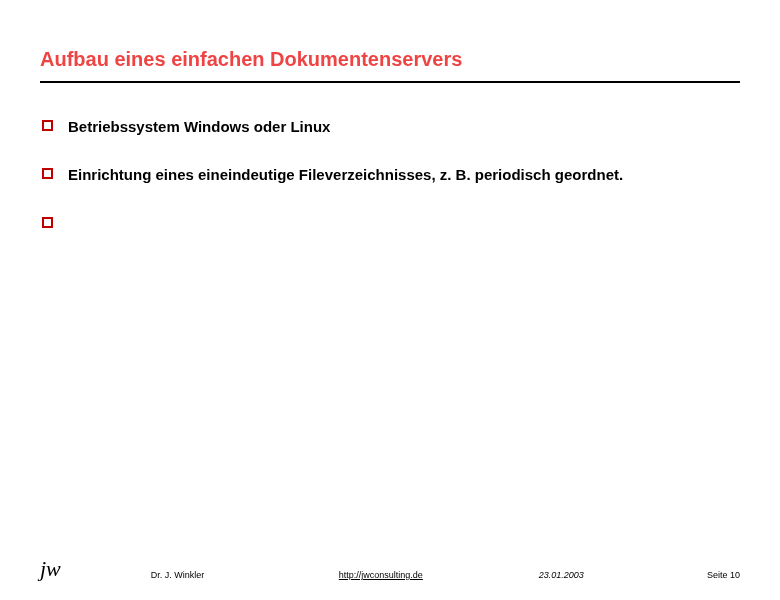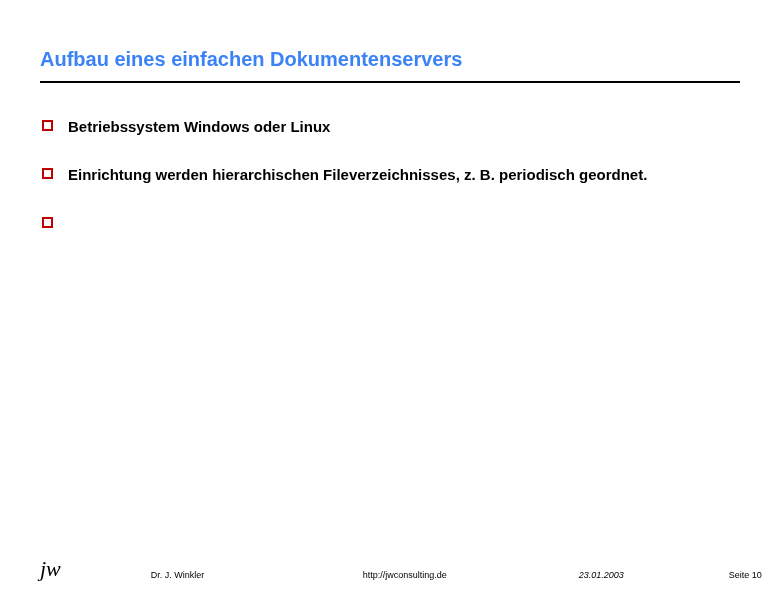"Aufbau eines einfachen Dokumentenservers" .title { color: #3b82f6 -> #ef4444 }
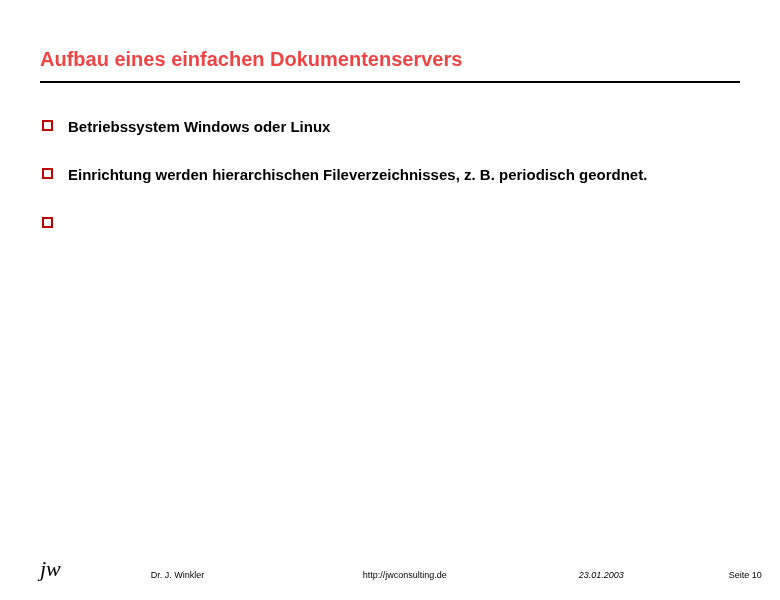"Einrichtung werden hierarchischen" span { text: werden hierarchischen -> eines eineindeutige }
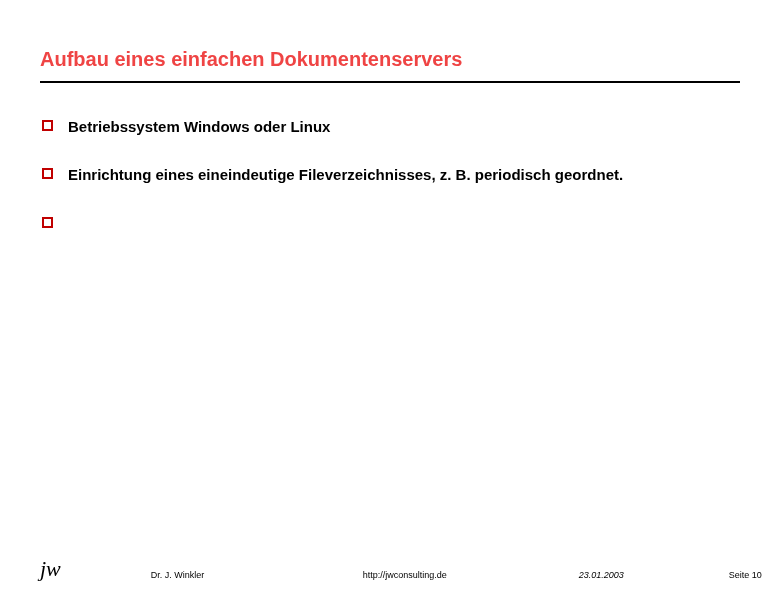"Dr. J. Winkler" .footer .author { width: 212px -> 188px }
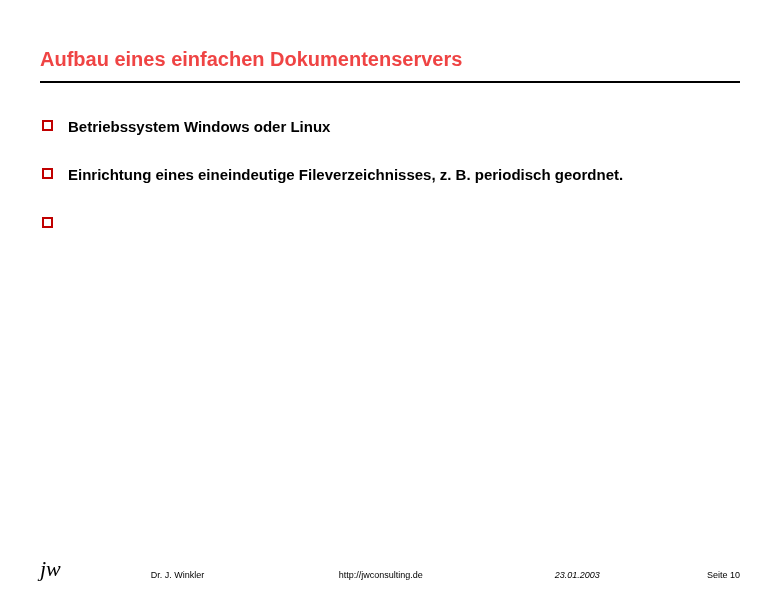"http://jwconsulting.de" .footer .url { text-decoration: none -> underline; width: 216px -> 200px }
